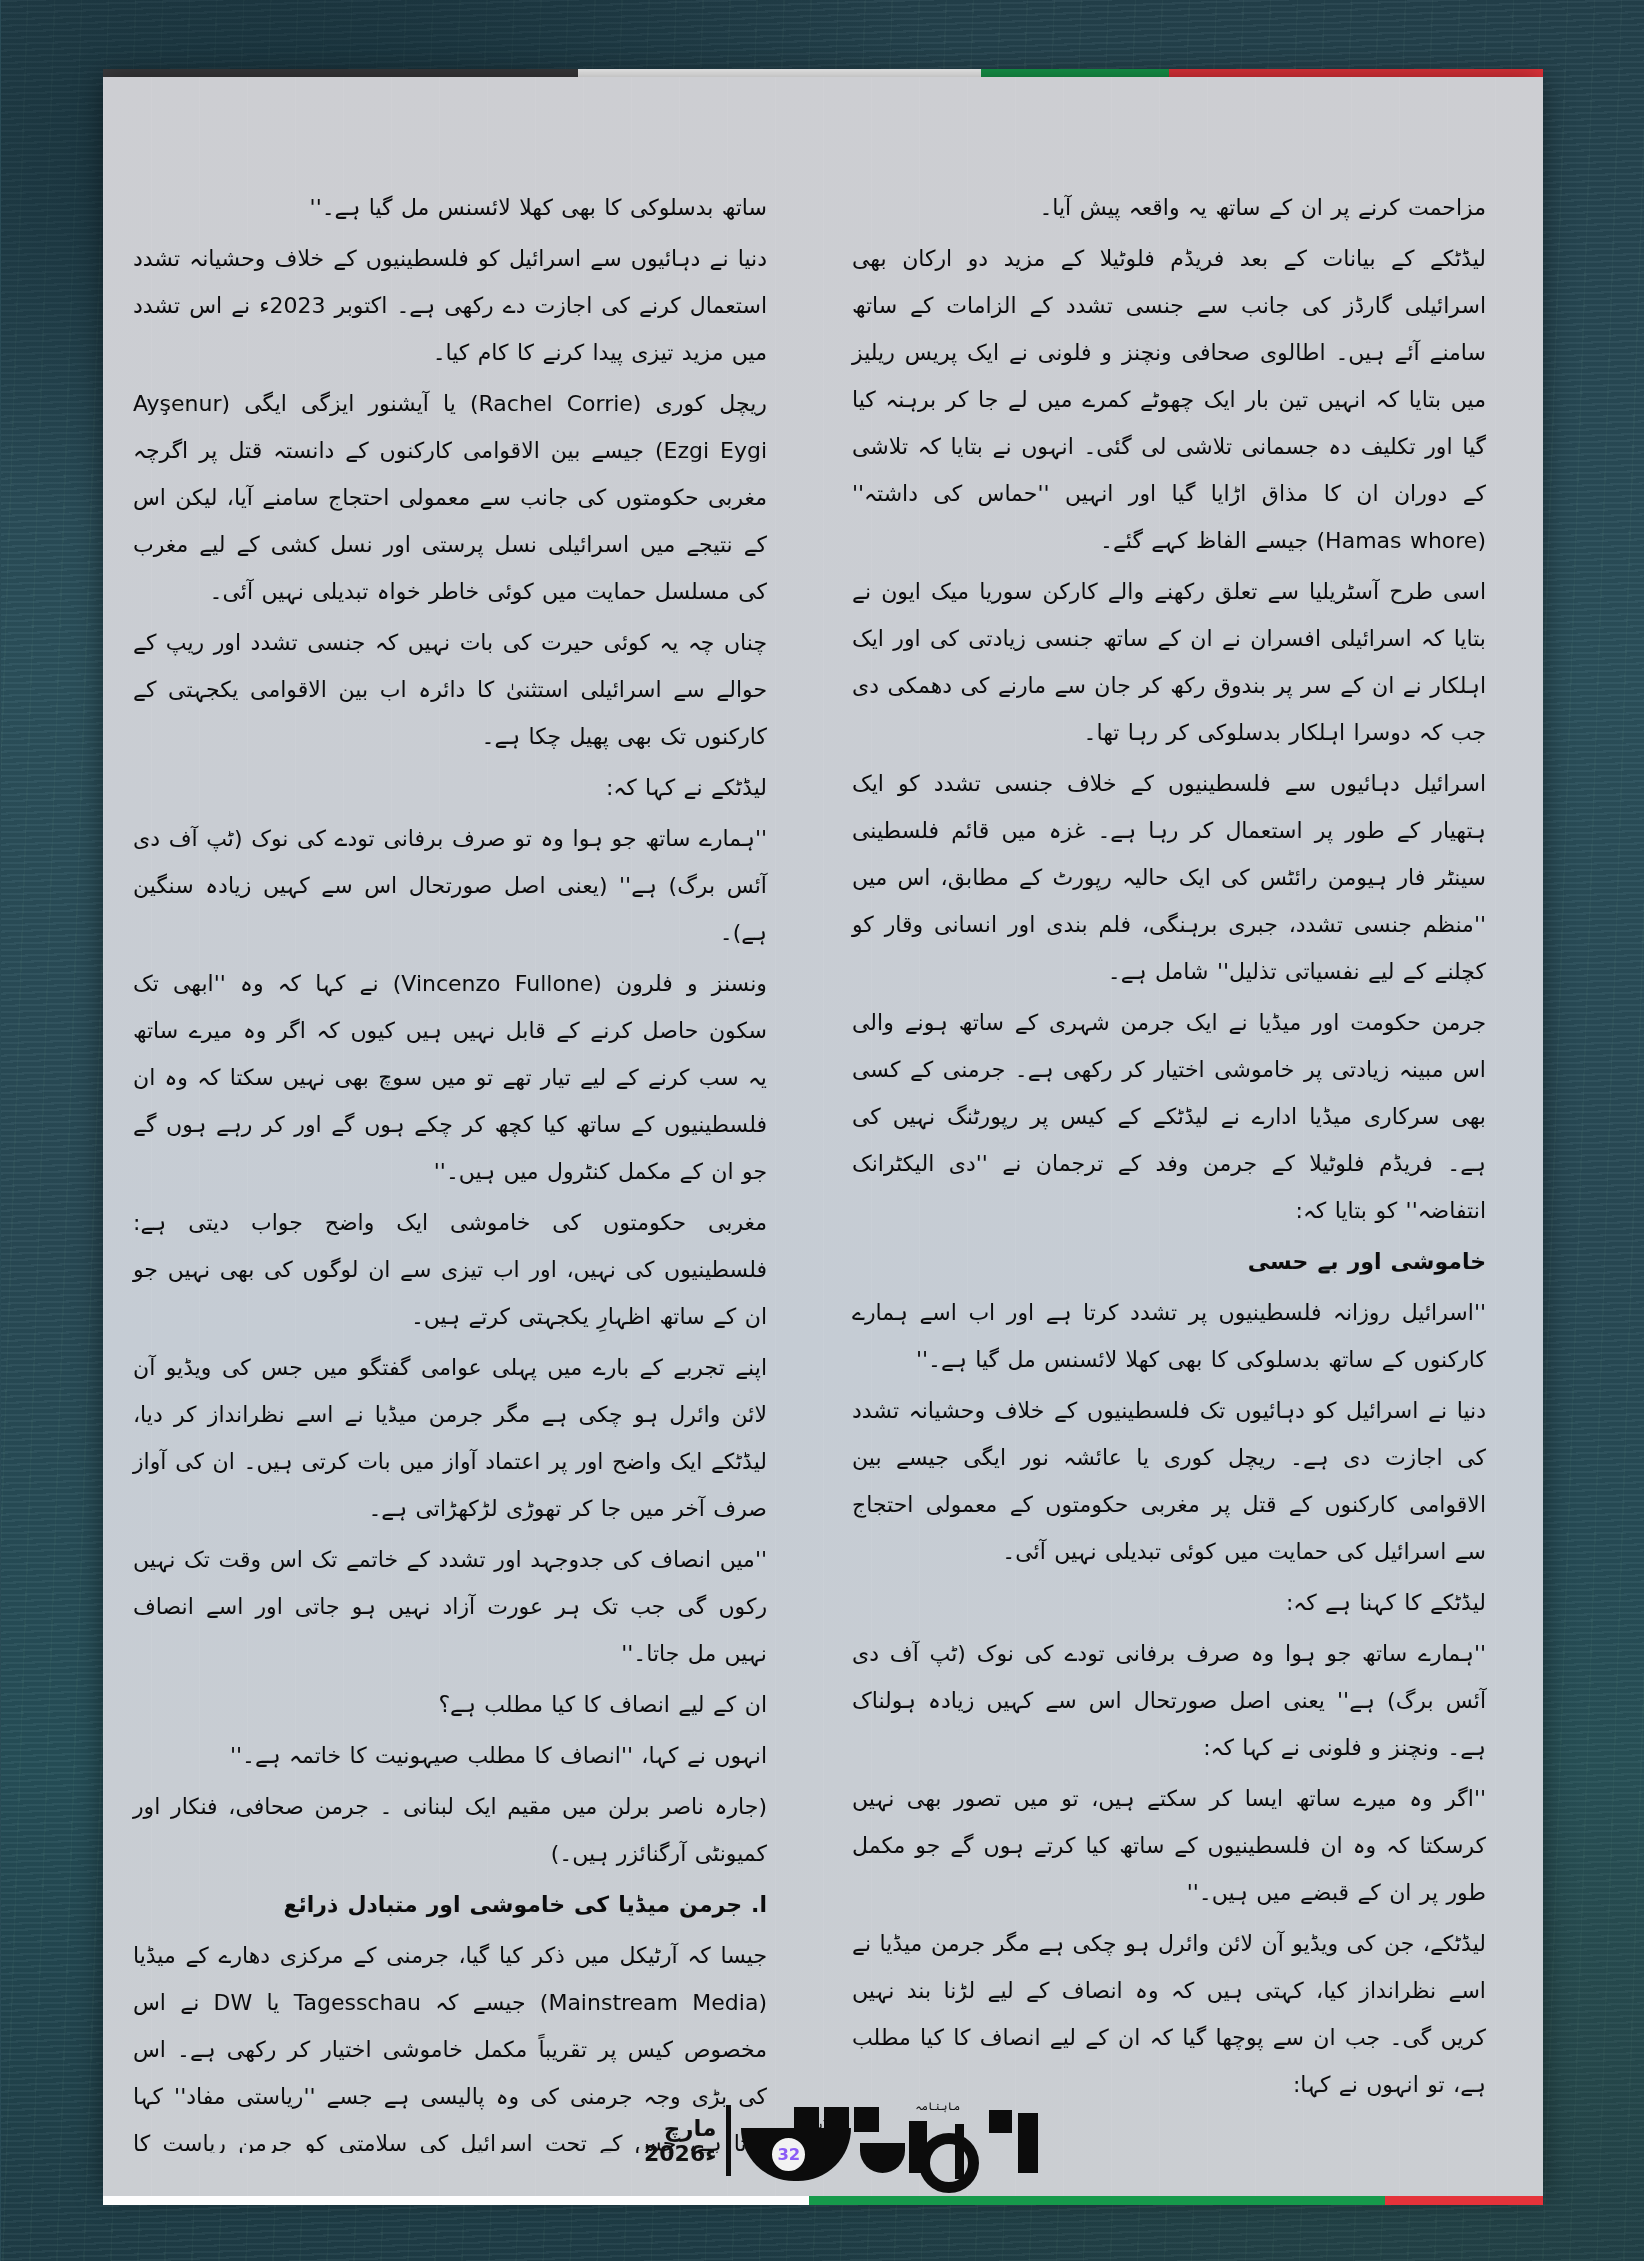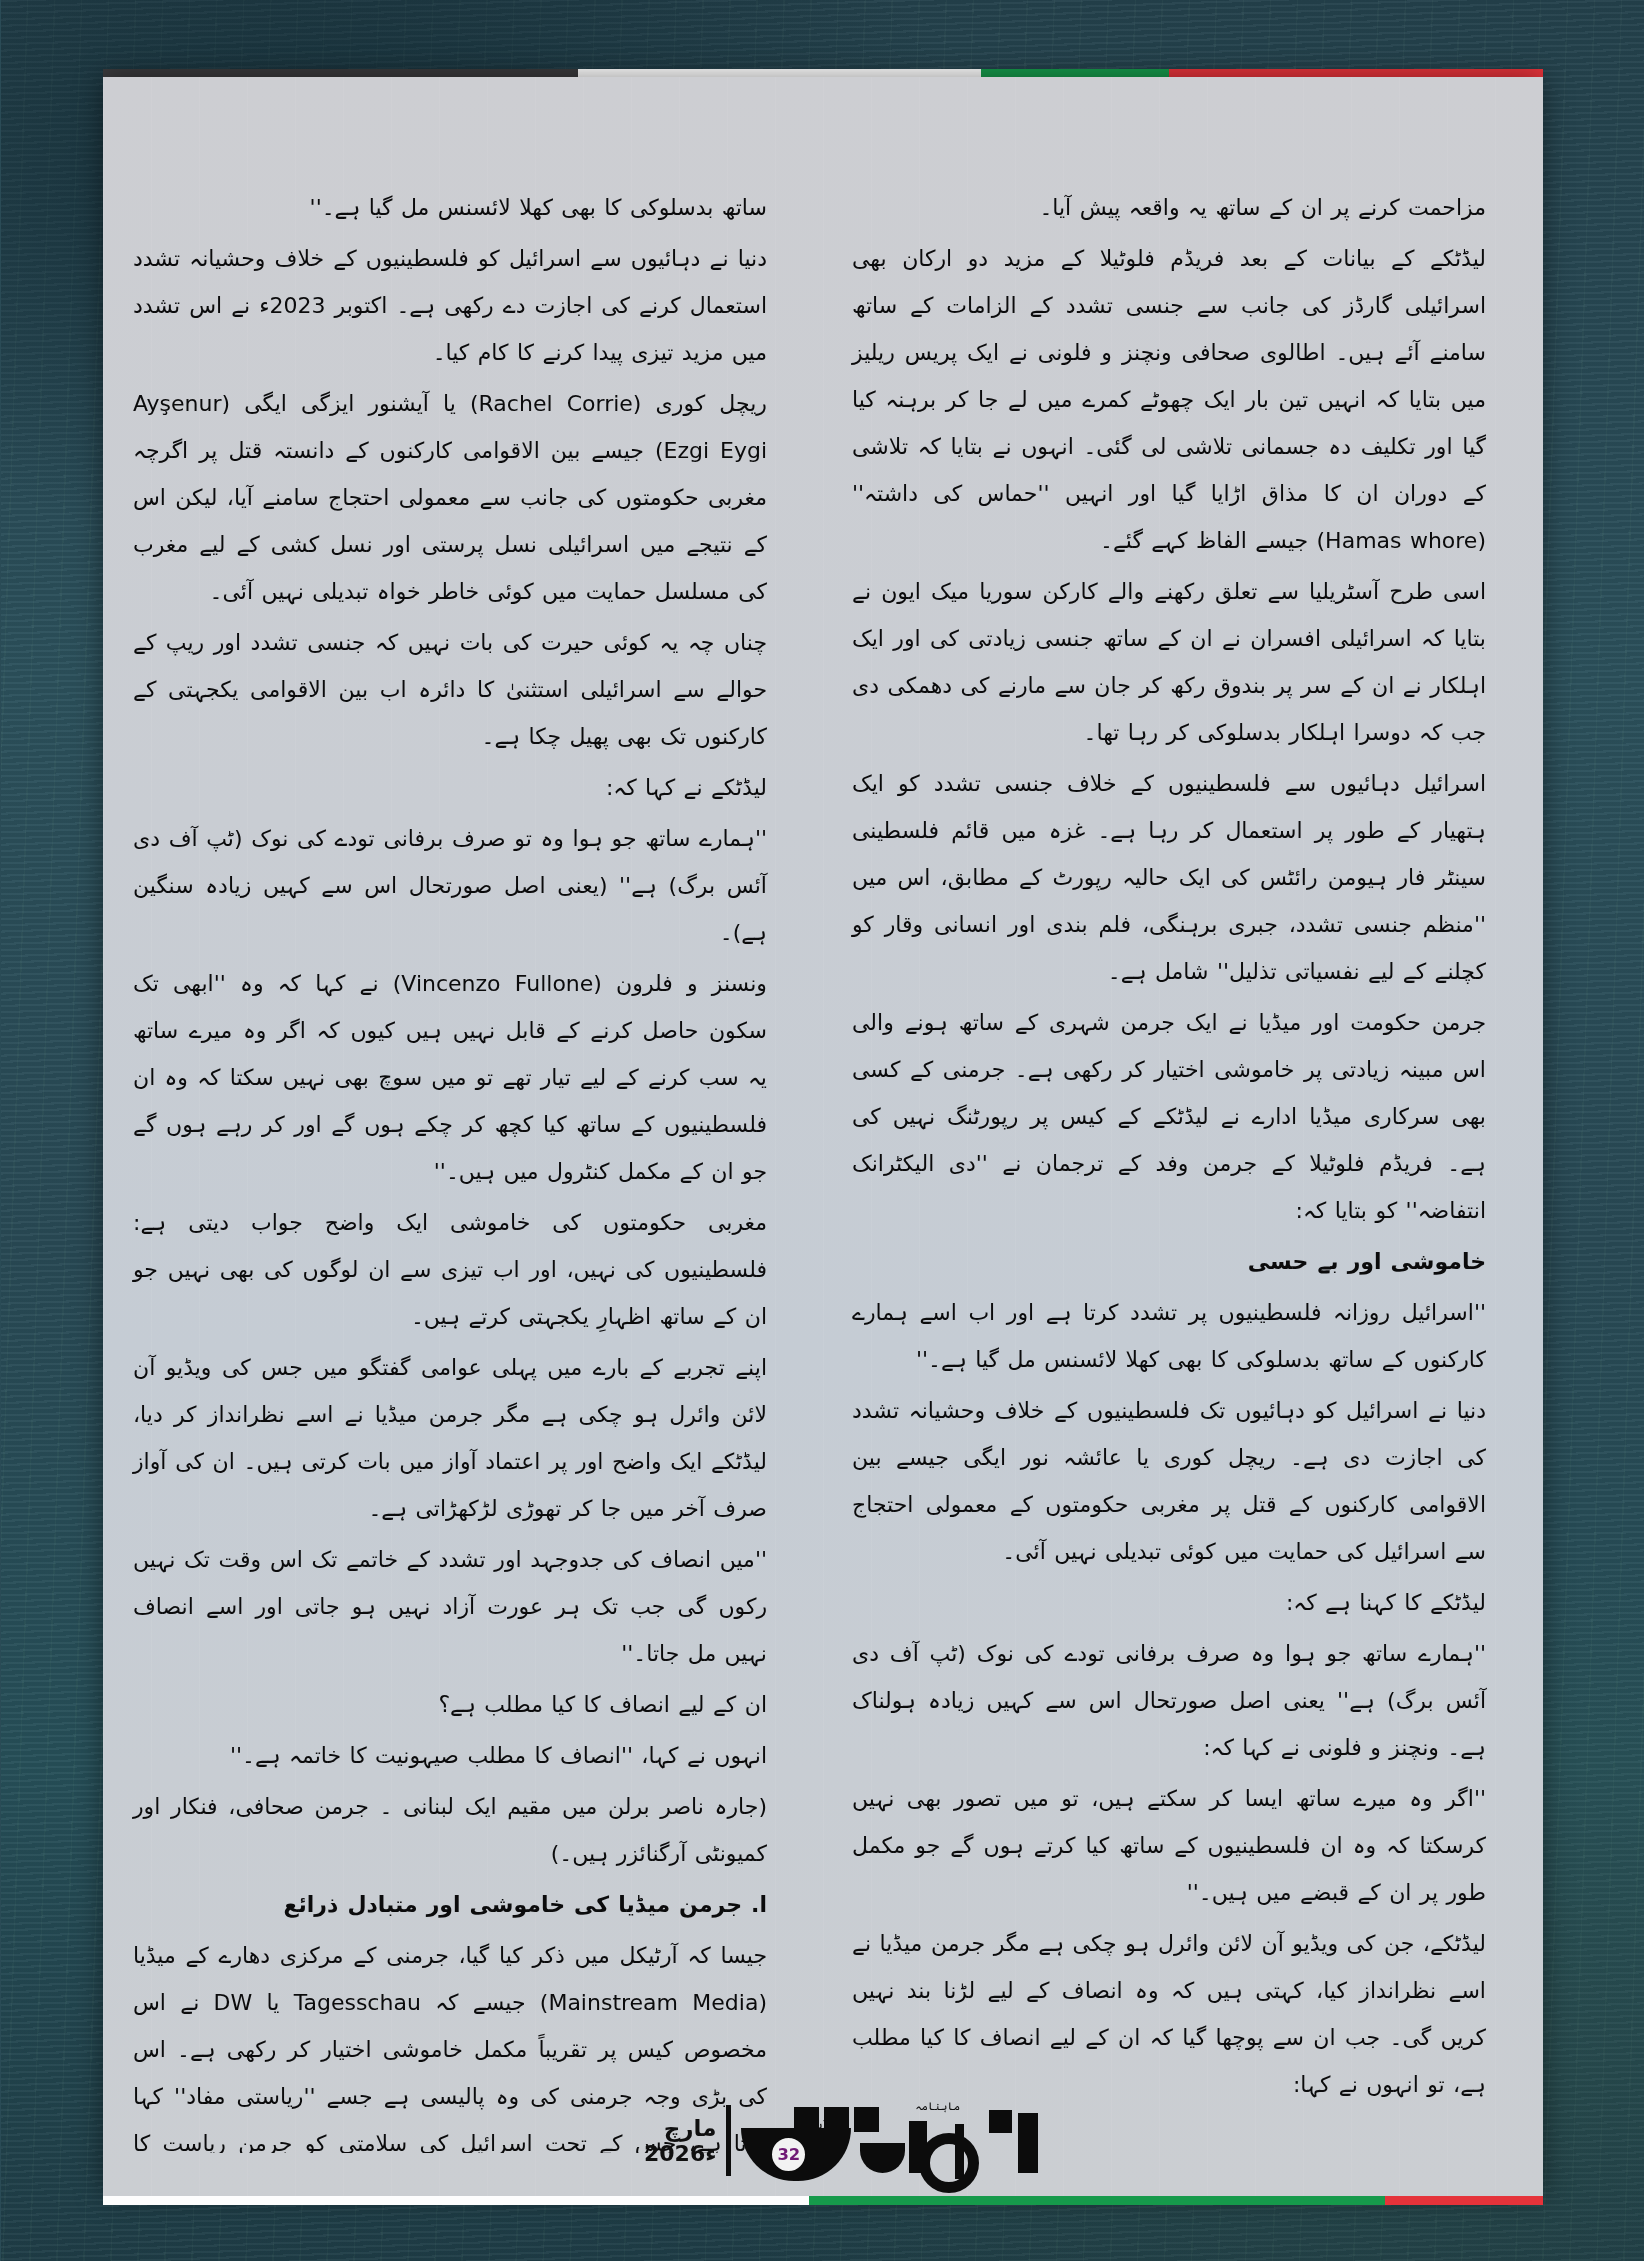"32" .badge { color: #701a75 -> #8b5cf6 }
